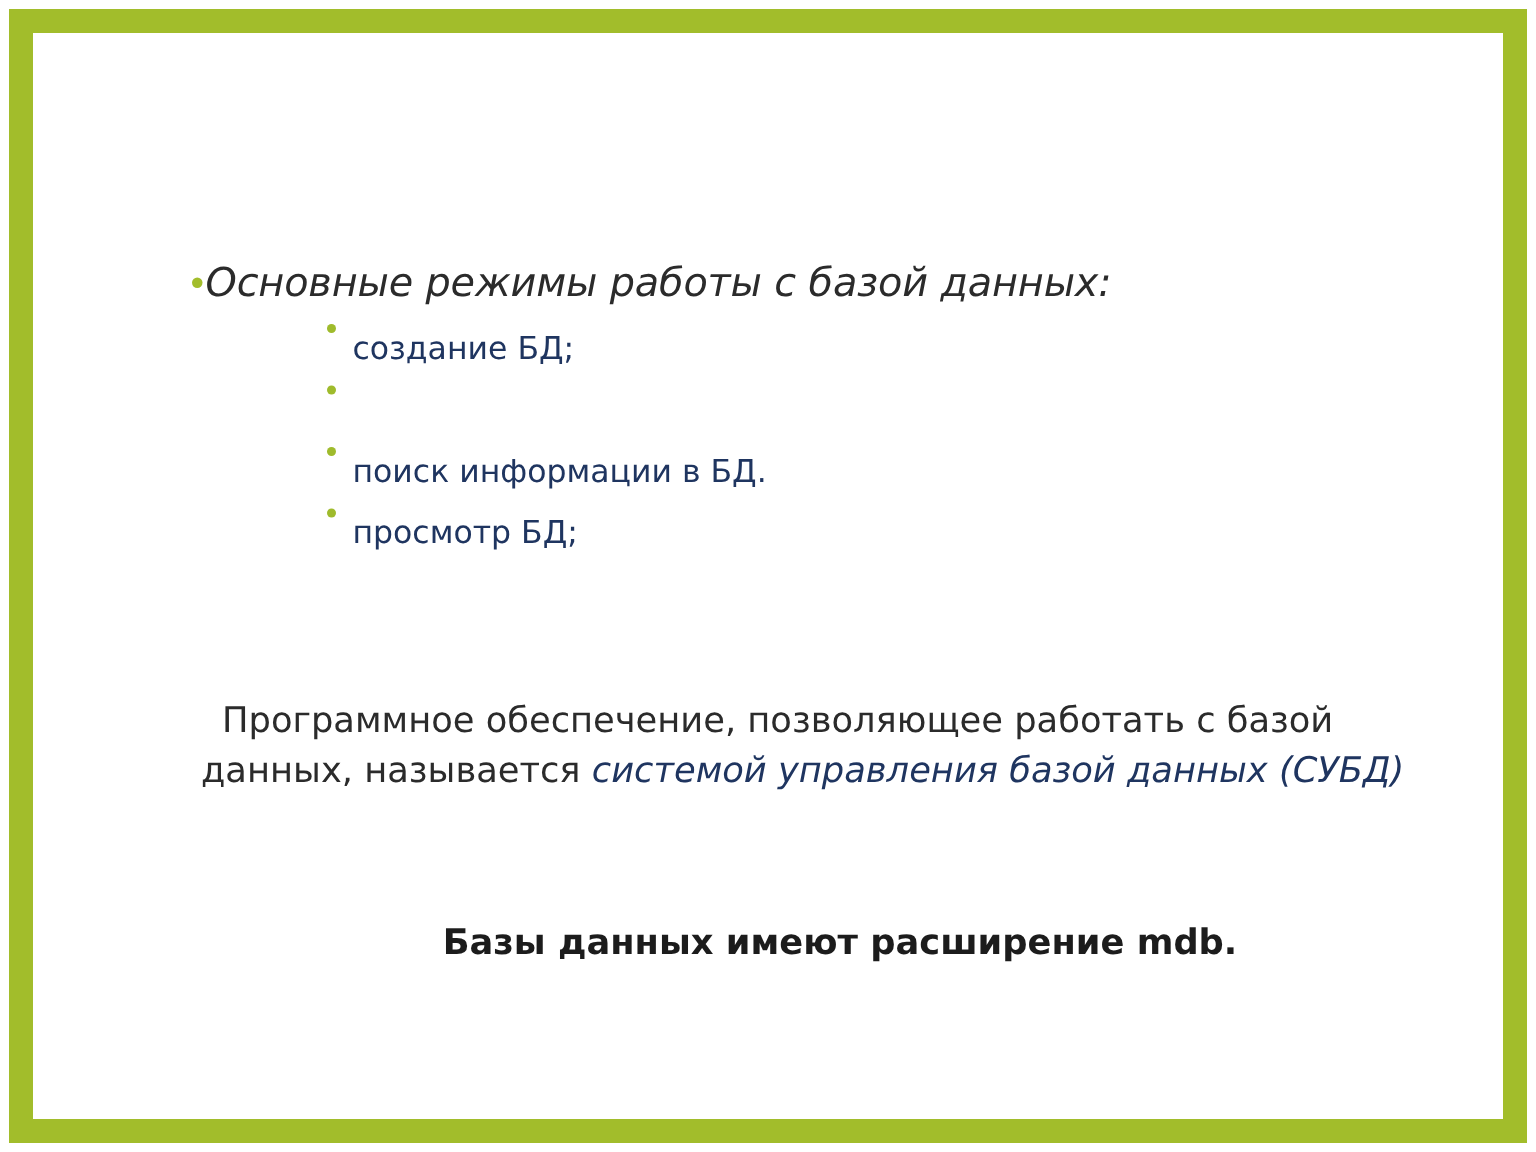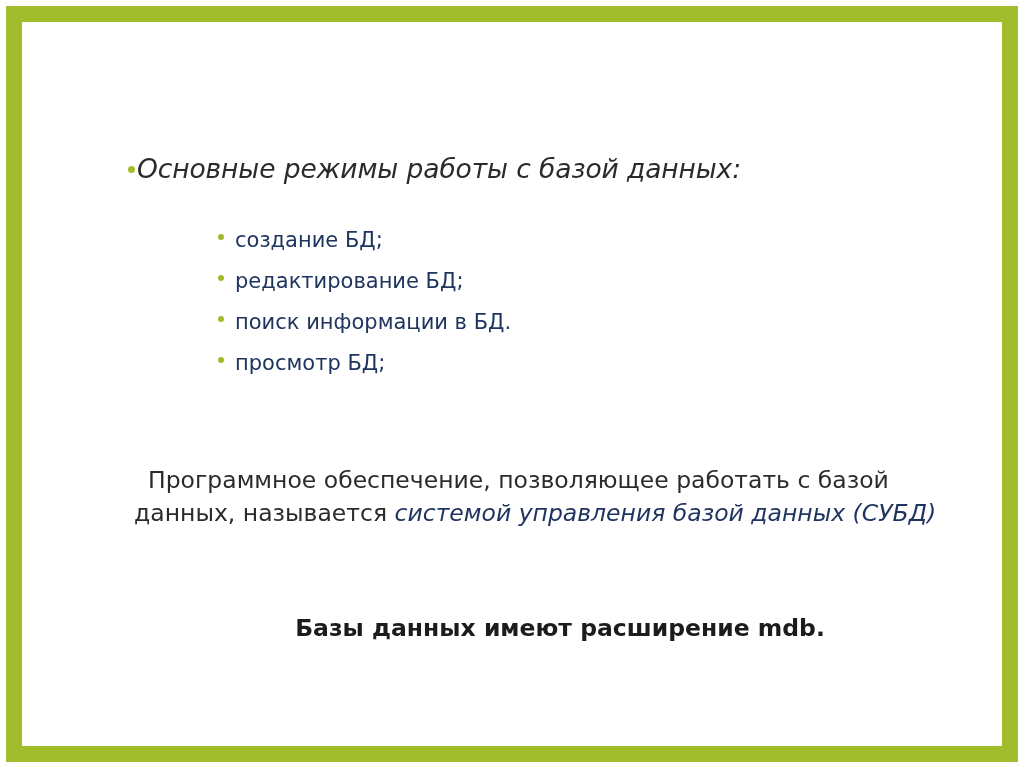"Основные режимы работы с базой" .heading-row { top: 132px -> 152px }
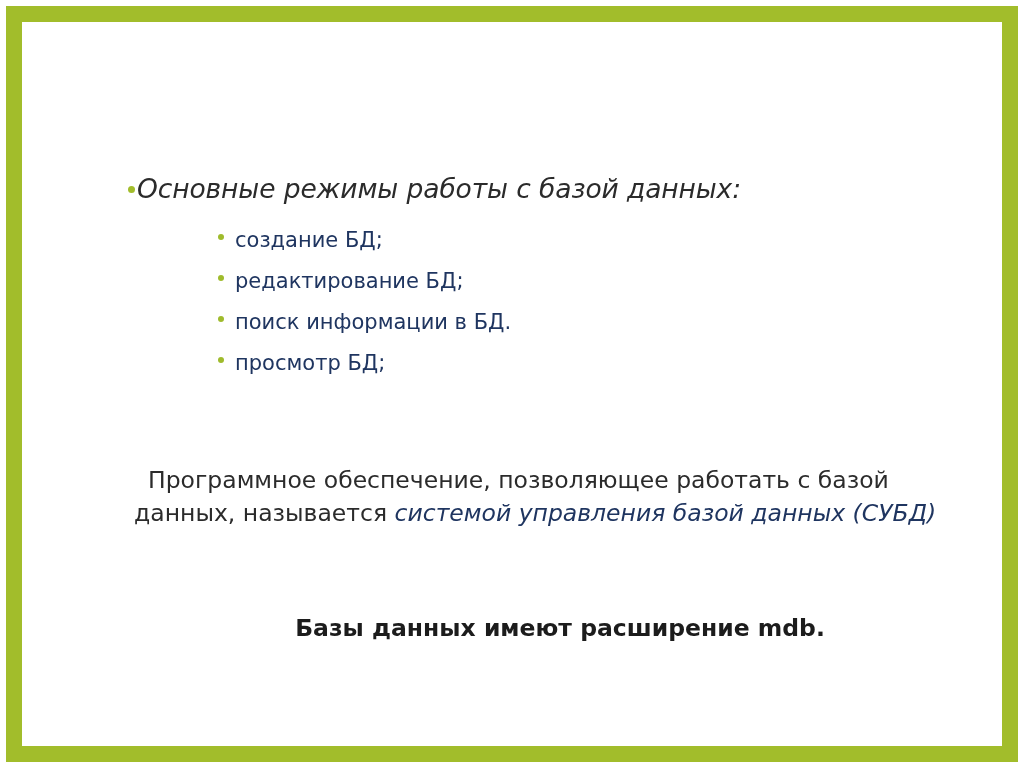"создание БД;" .subitem { align-items: center -> flex-start }
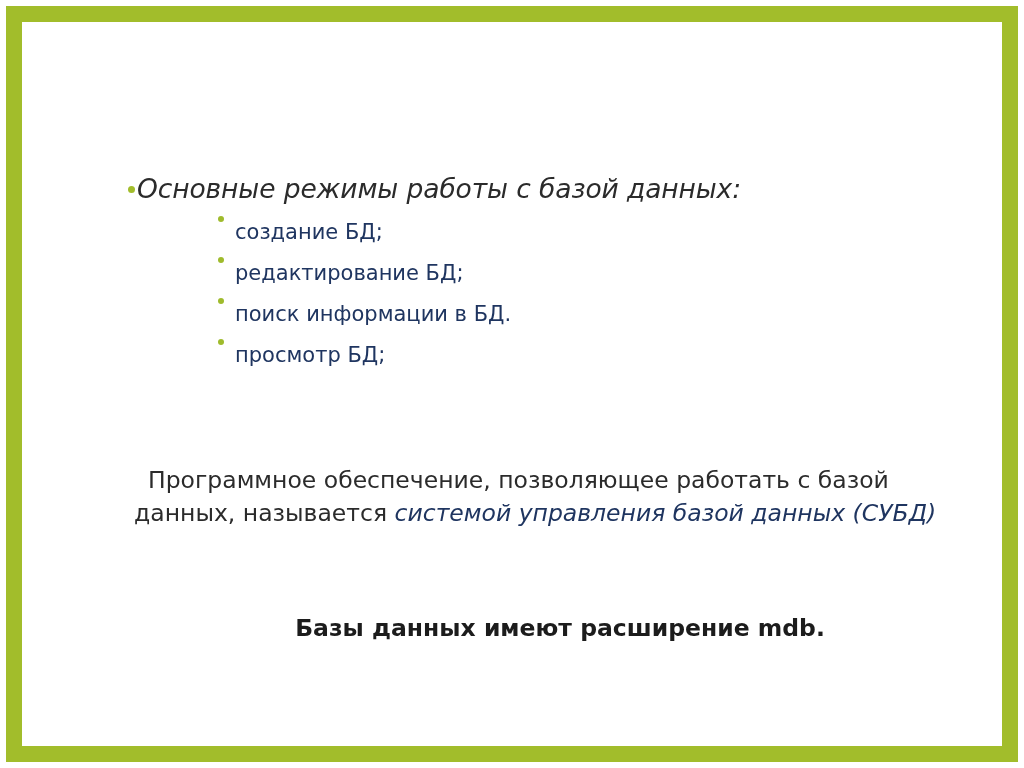"редактирование БД;" span.subitem-text { html: <span>редактирование БД;</span> -> none }
